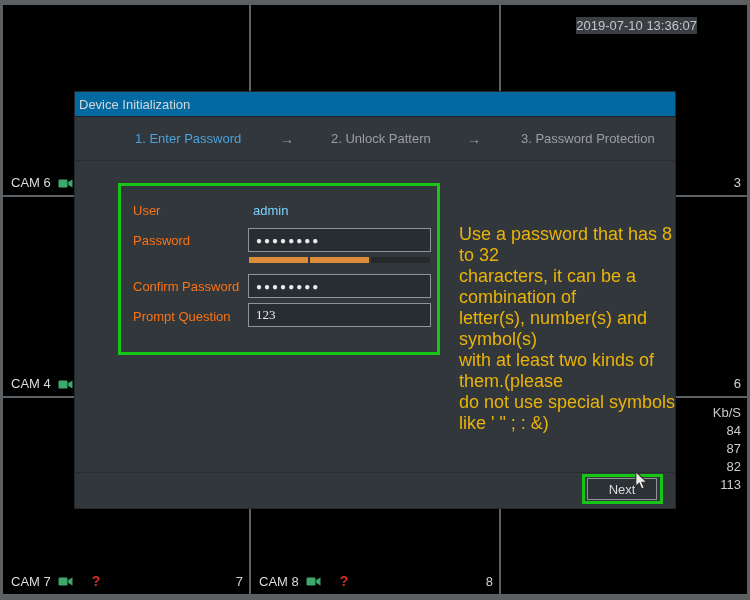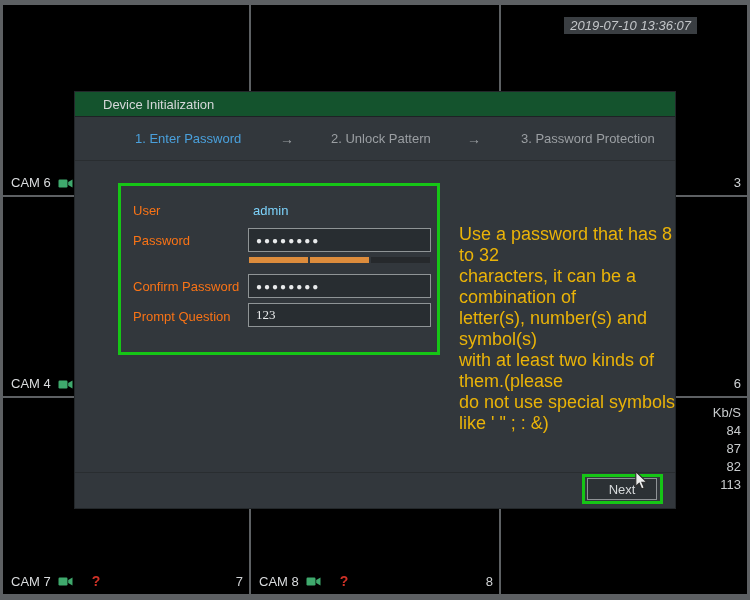"2019-07-10 13:36:07" .timestamp { font-style: italic -> none; padding: 1px 6px -> 1px 0 }
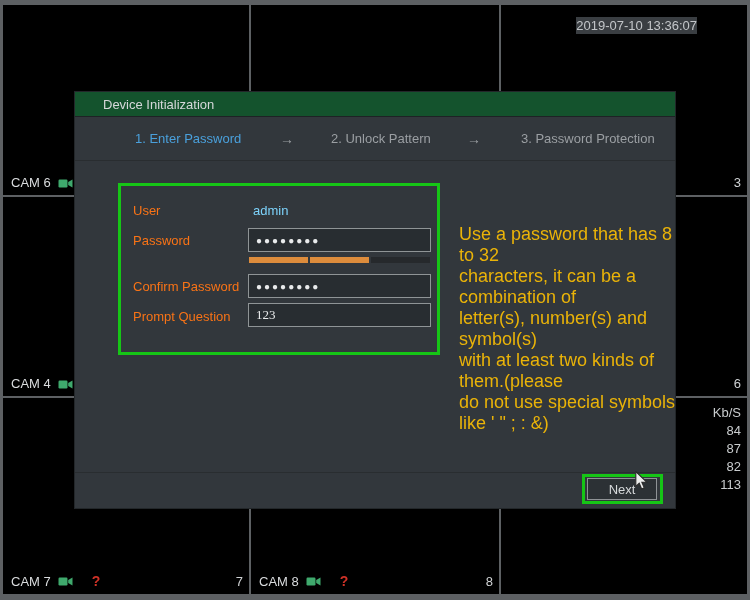"Device Initialization" .dialog-title { background: #14532d -> #0369a1; padding-left: 28px -> 4px }
